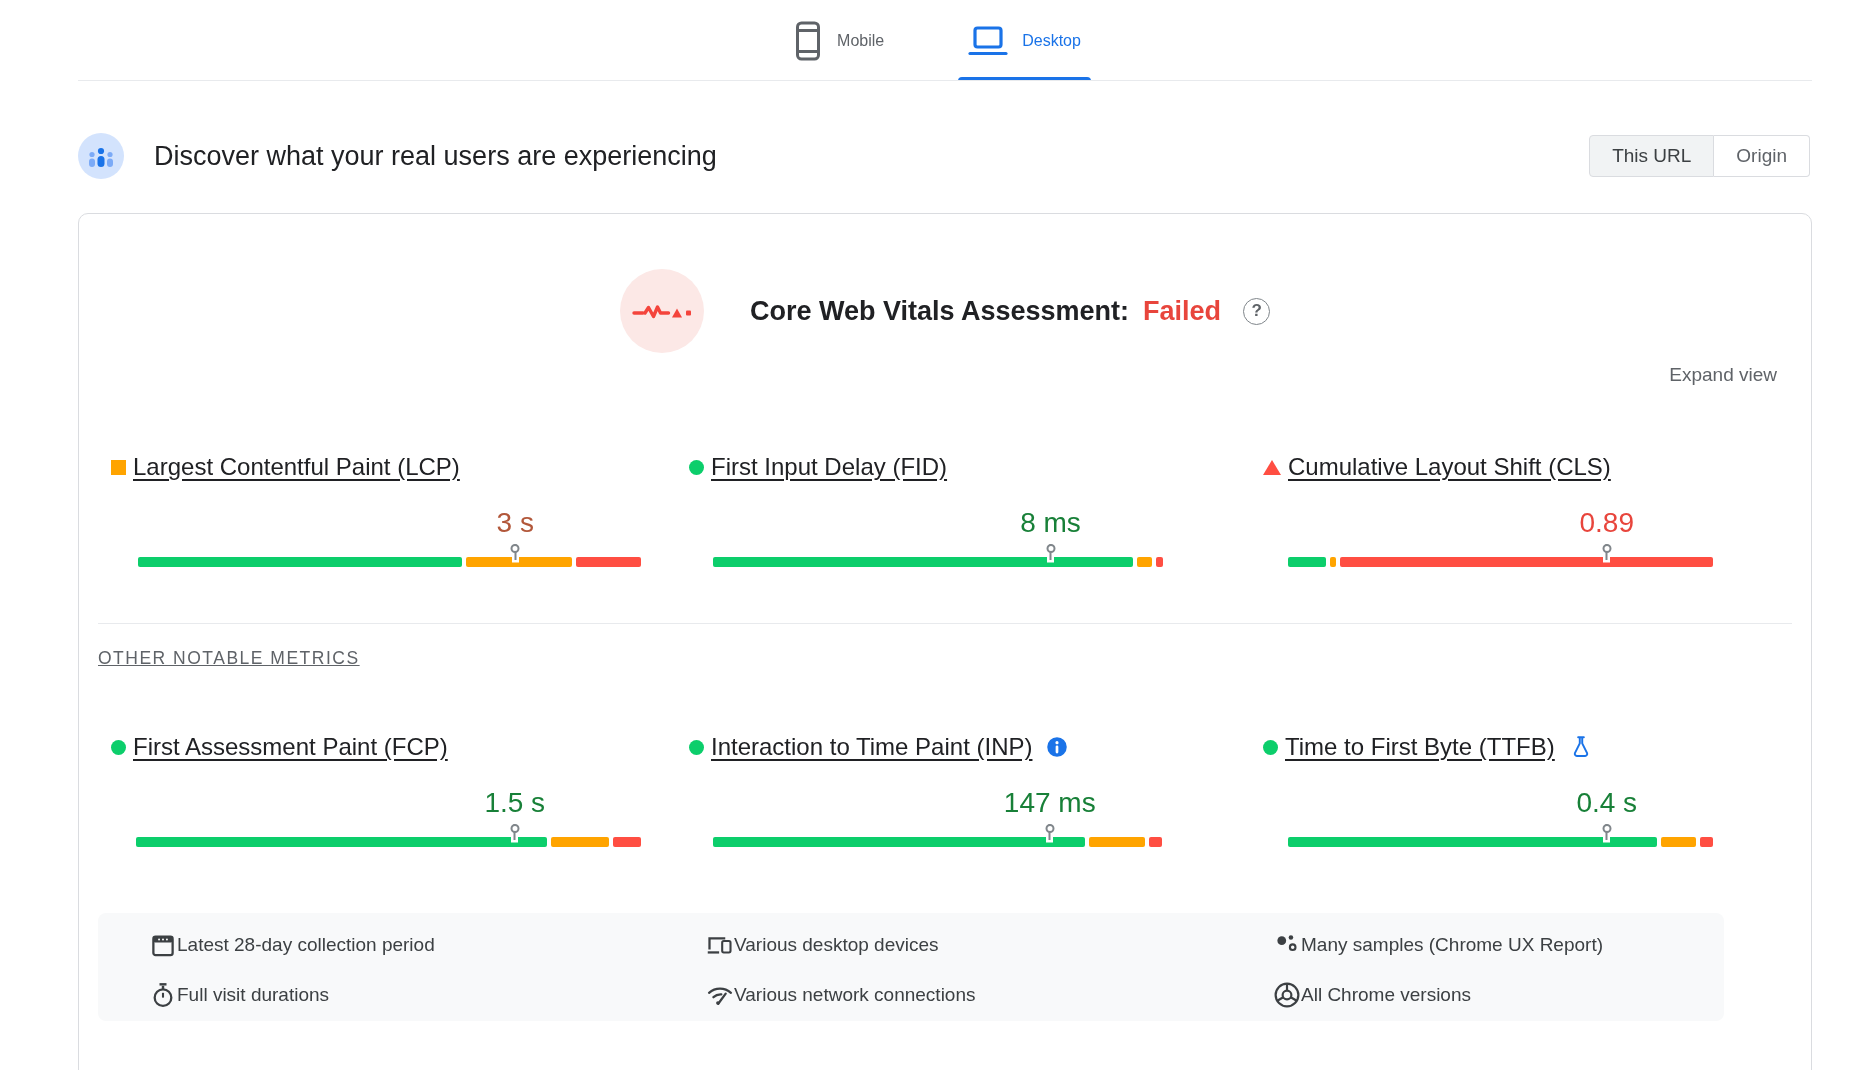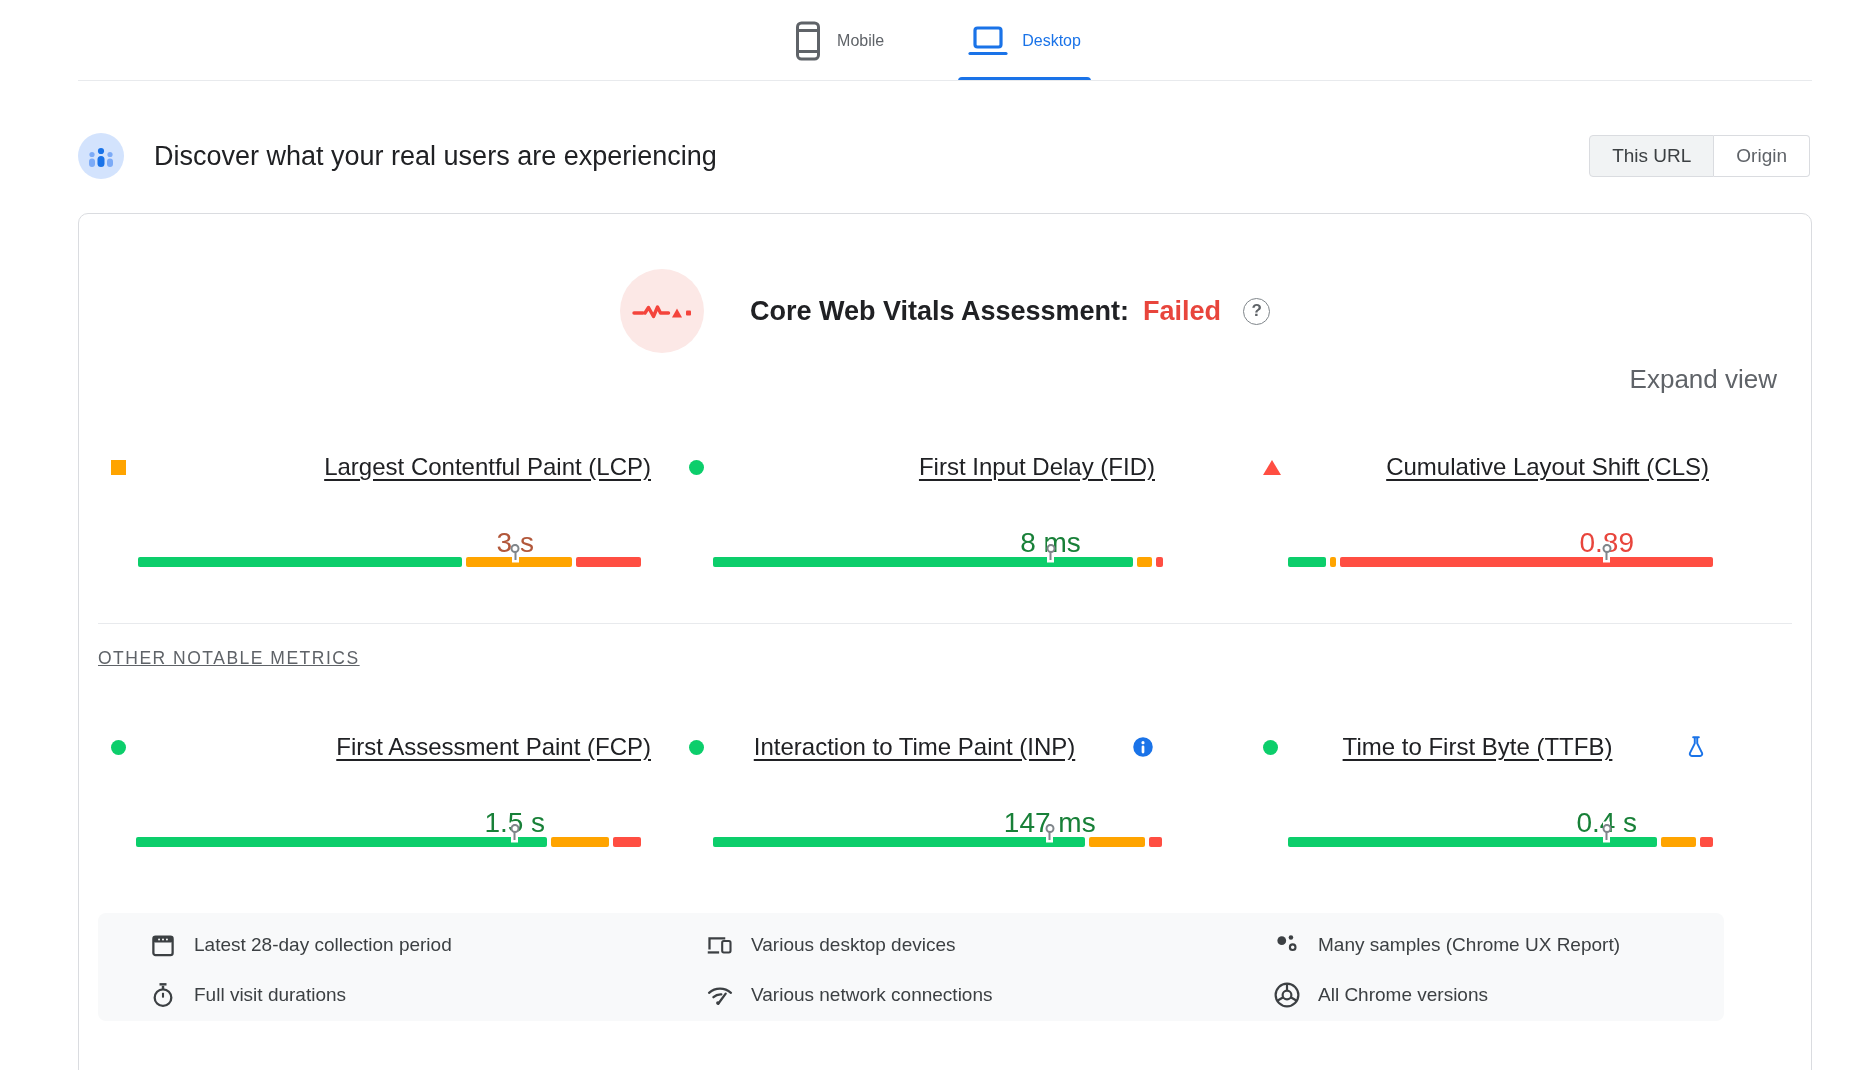"Expand view" .expand-view { font-size: 26px -> 19px }
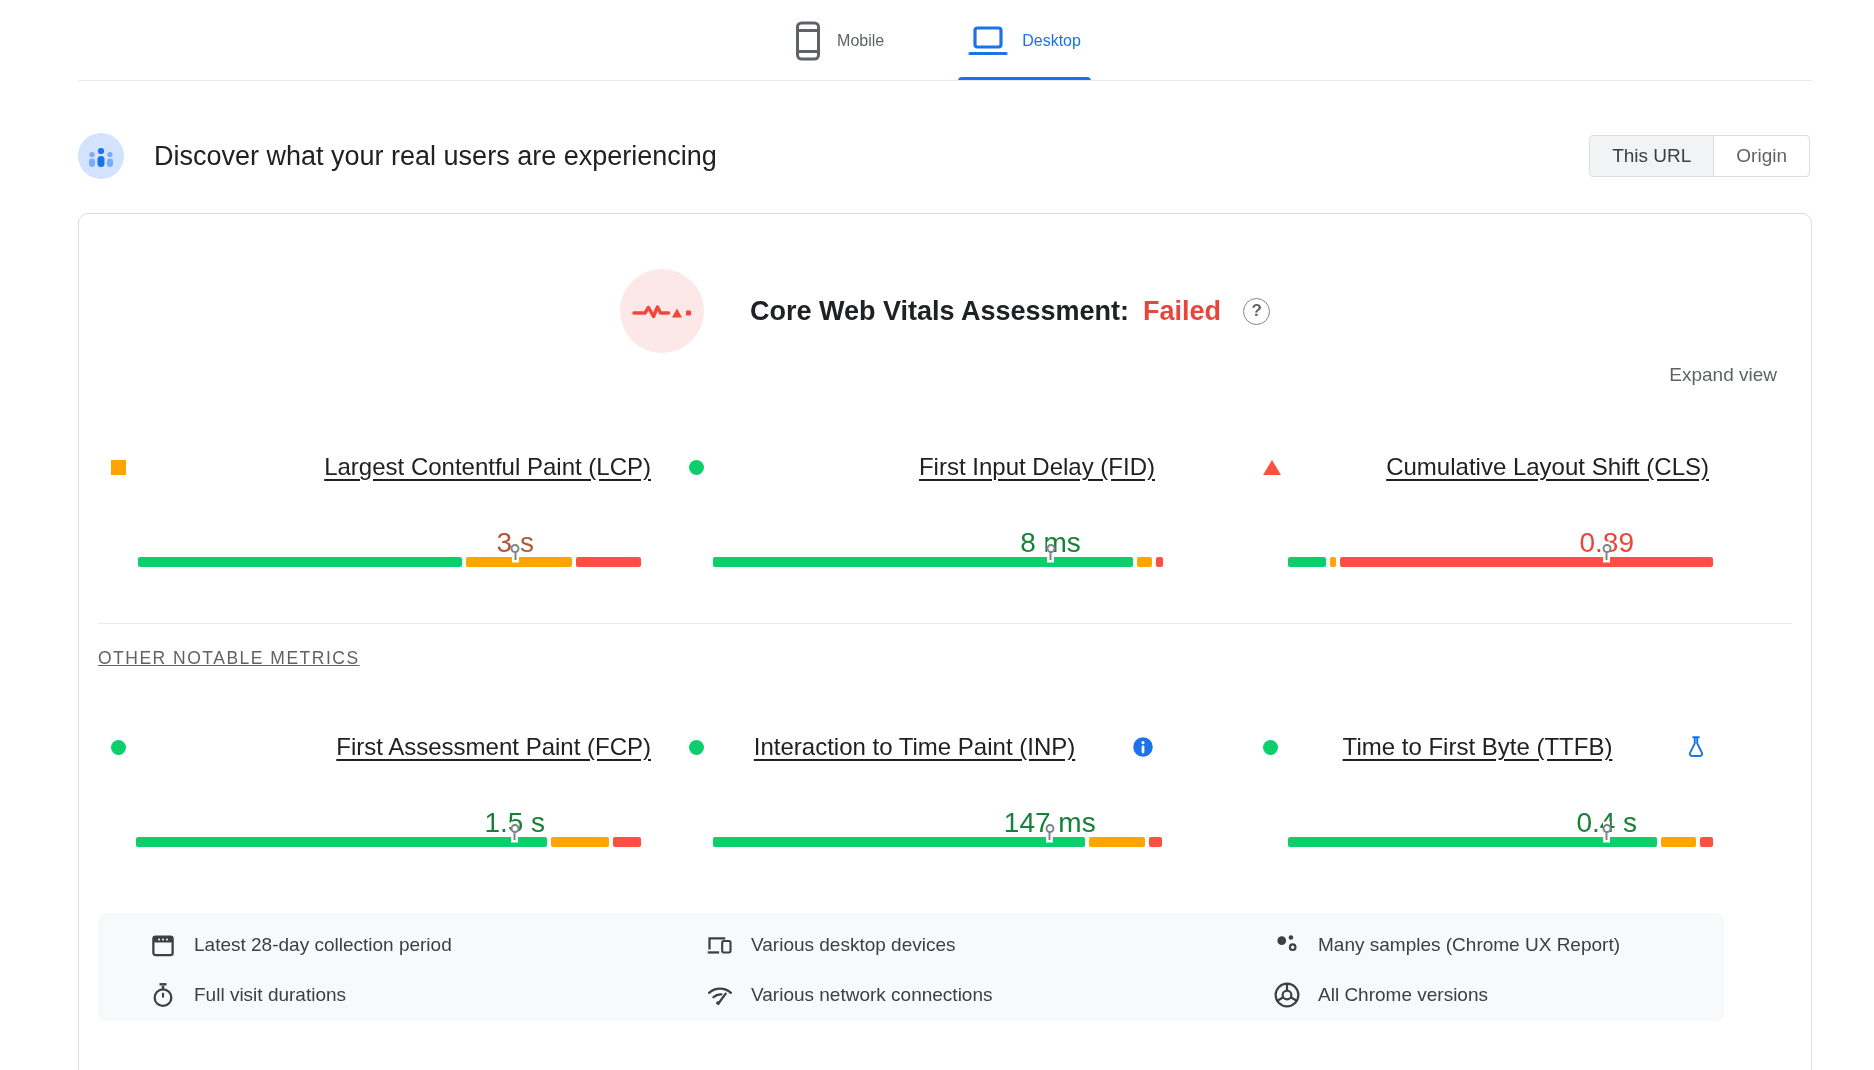"Largest Contentful Paint (LCP)" .metric-head { gap: 26px -> 7px; justify-content: space-between -> none }
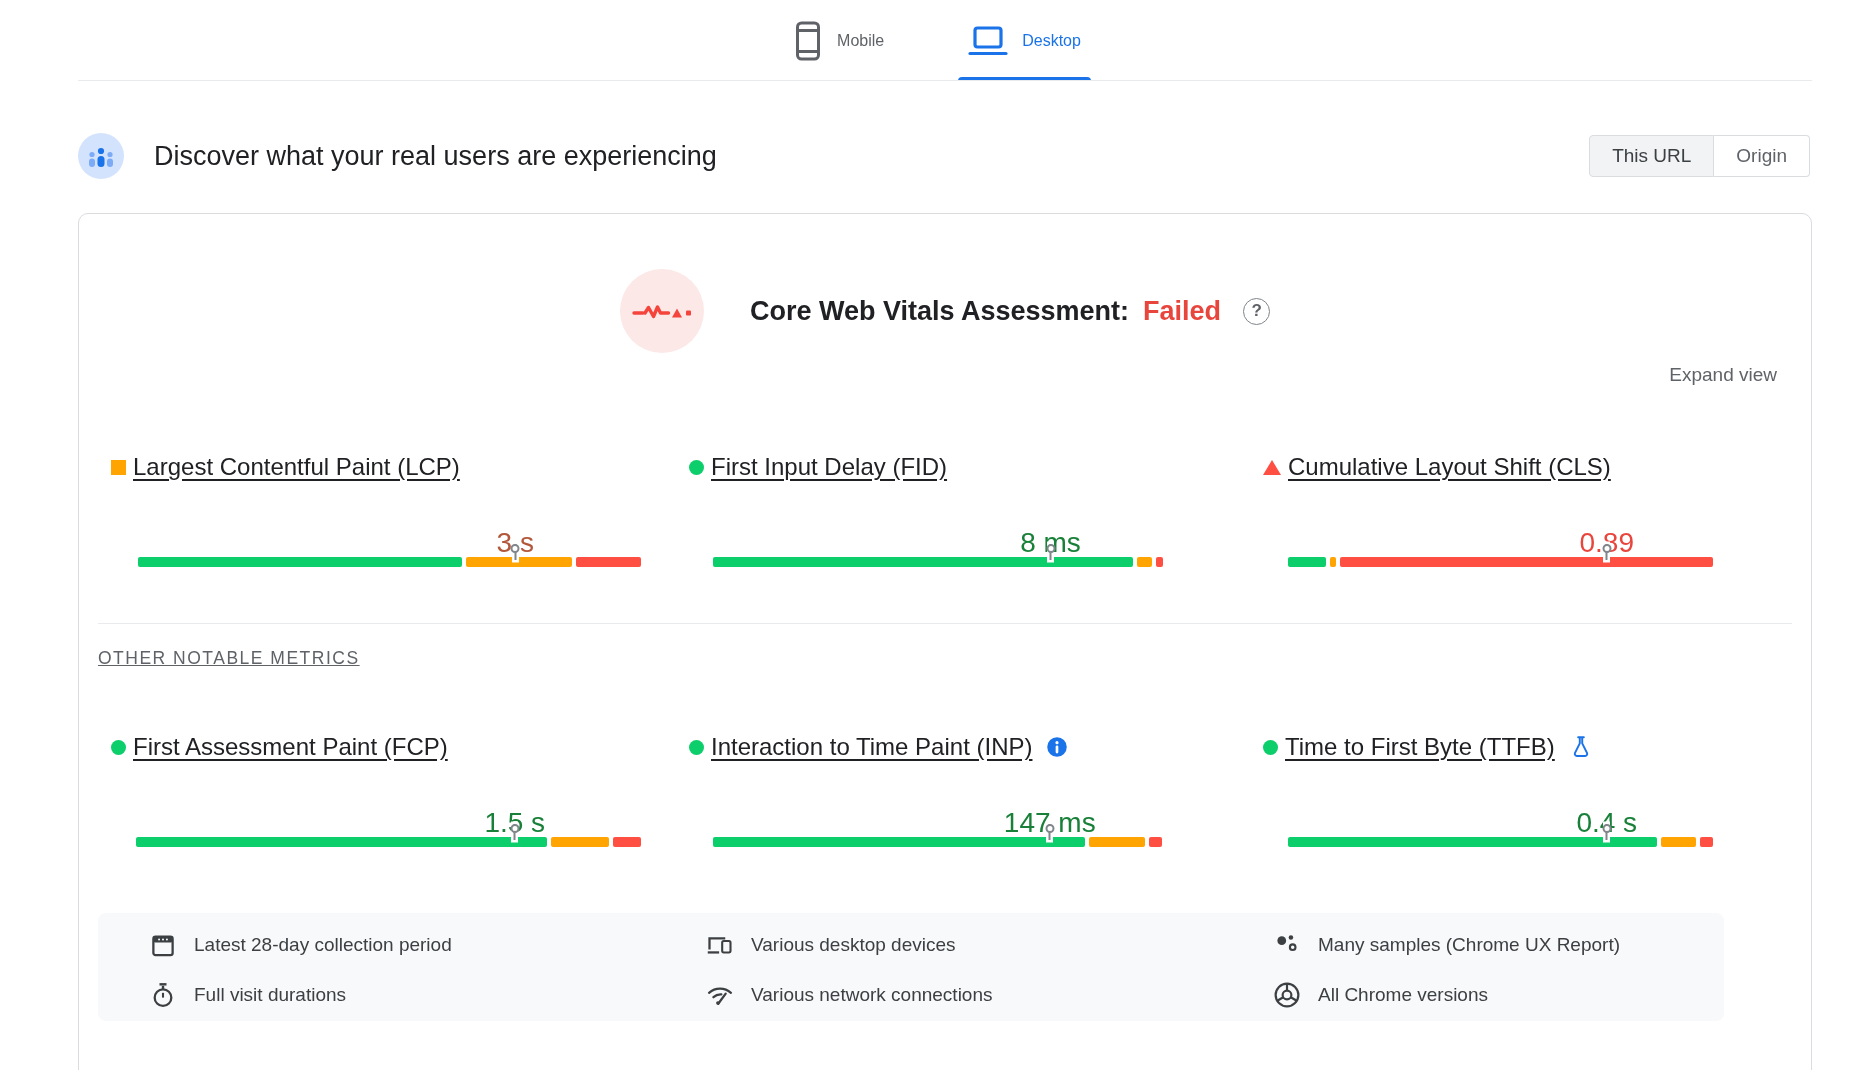"3 s" .value-track { margin-top: 20px -> none }
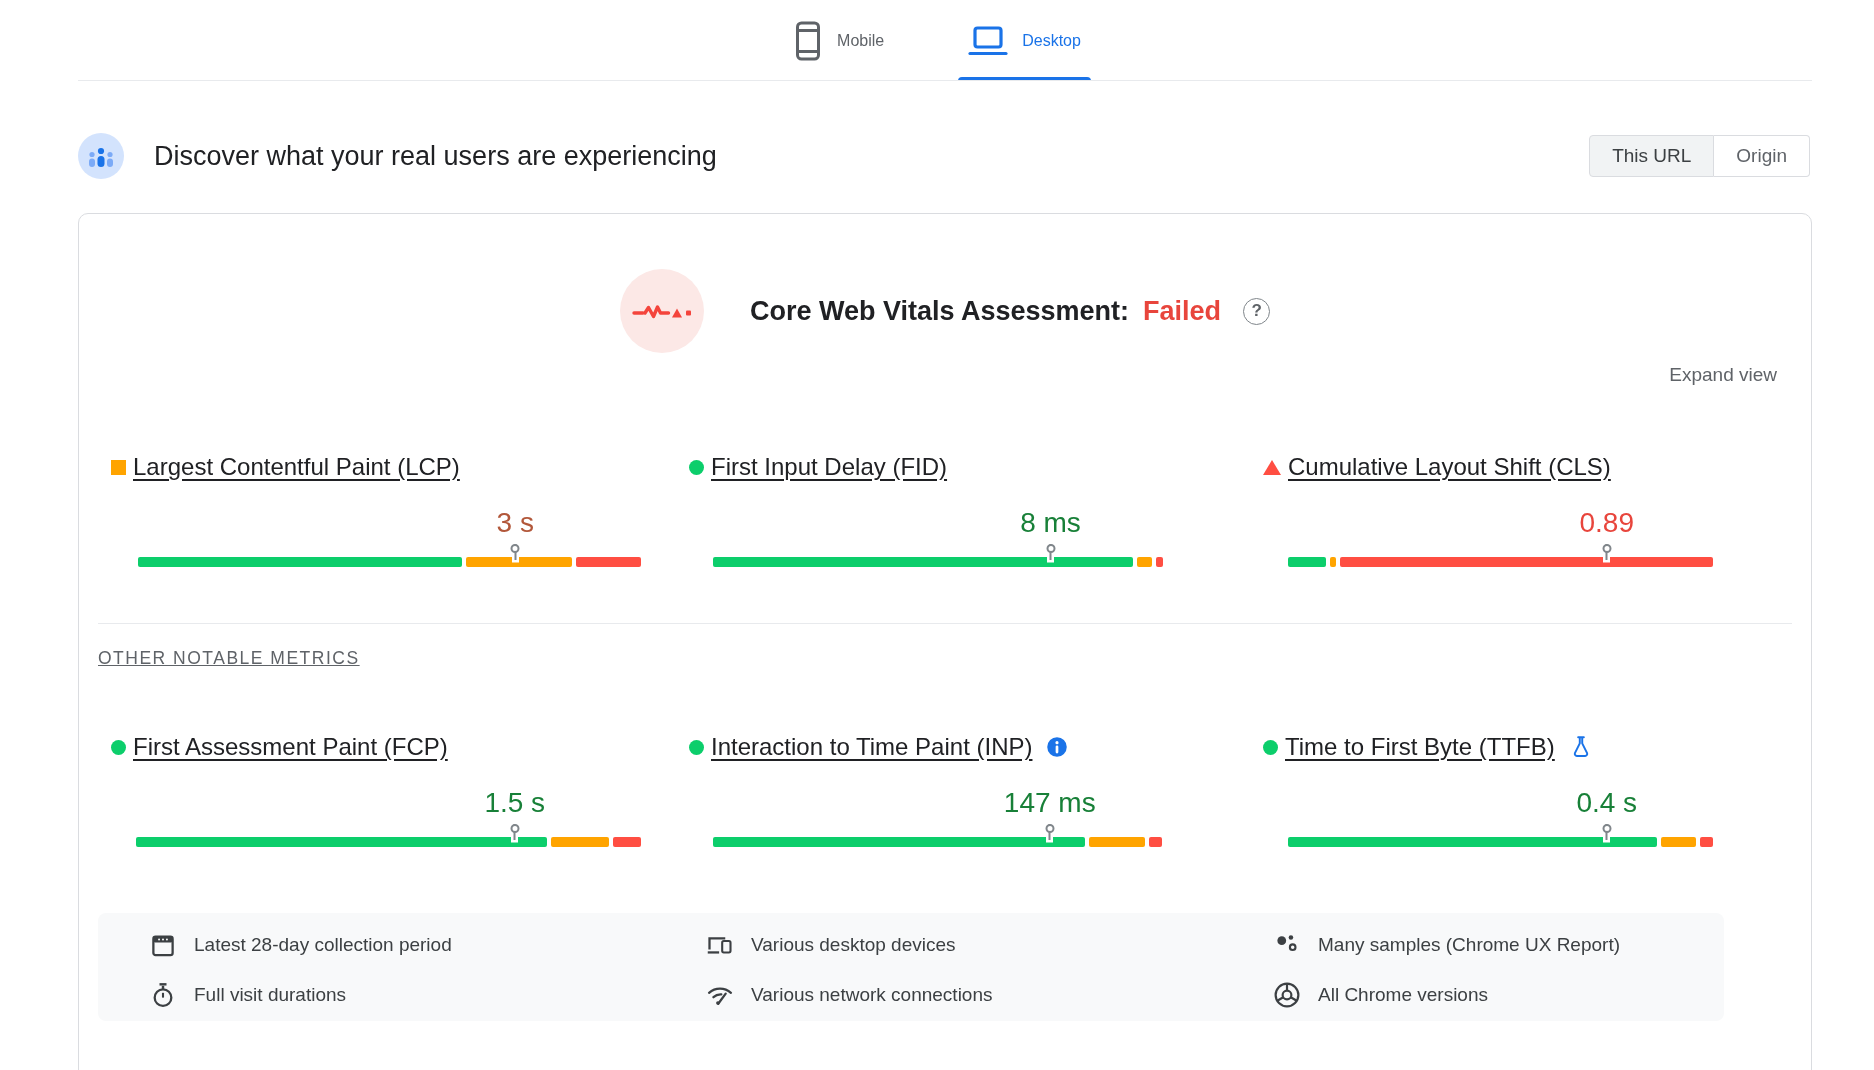"Latest 28-day collection period" .footer-item { gap: 17px -> none }
